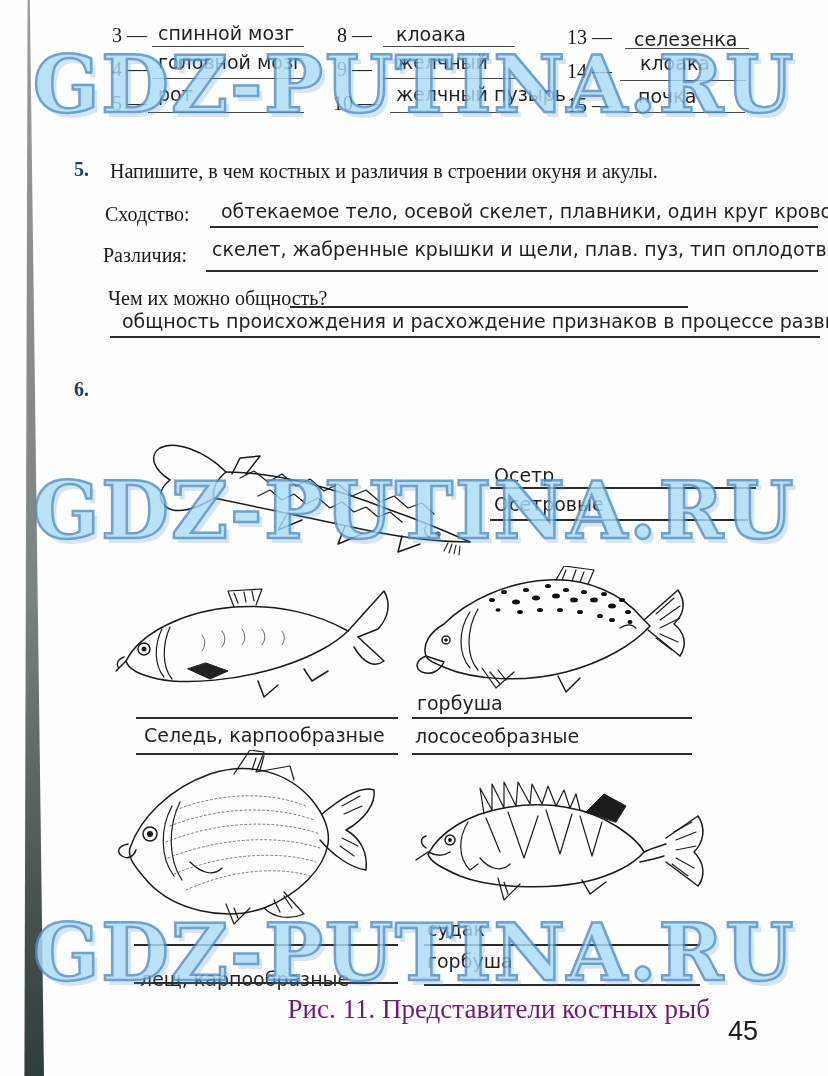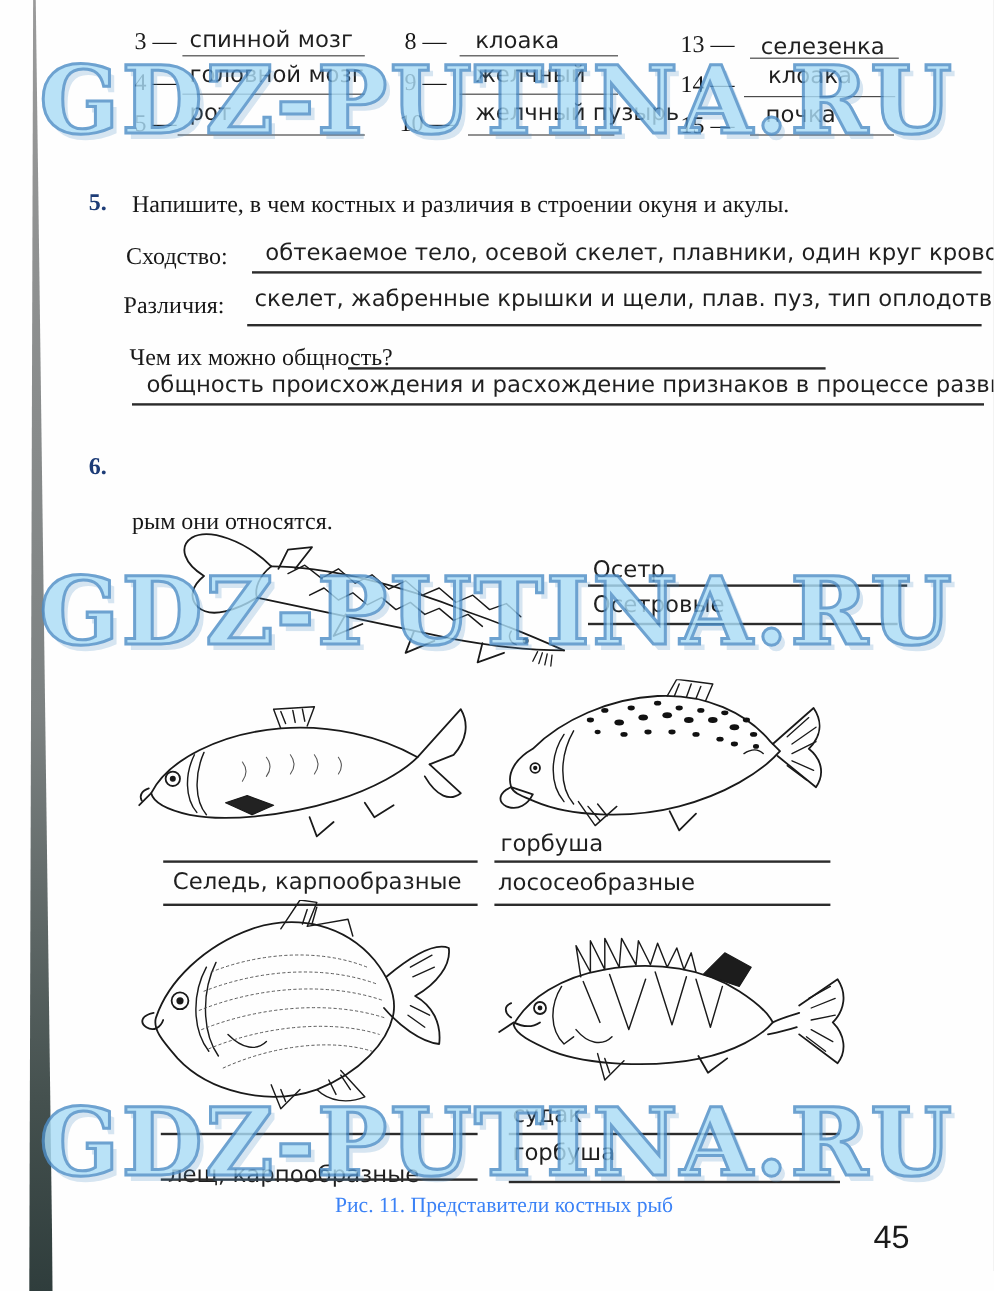"рым они относятся." div.serif { html: <div>рым они относятся.</div> -> none }
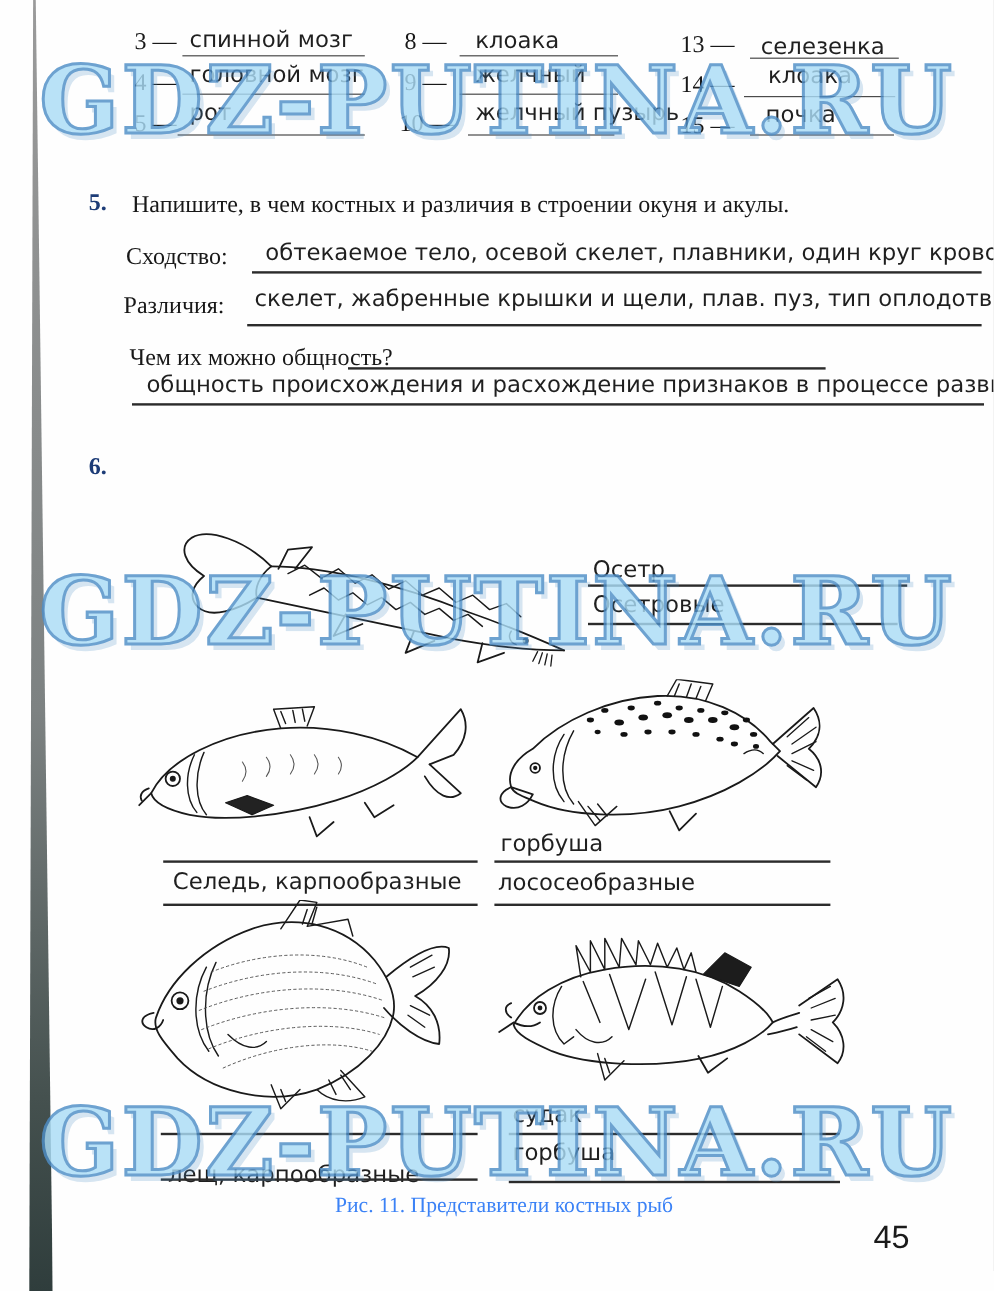"Рис. 11. Представители костных рыб" .caption { color: #3b82f6 -> #701a75; font-size: 18px -> 27px; text-align: center -> right }
